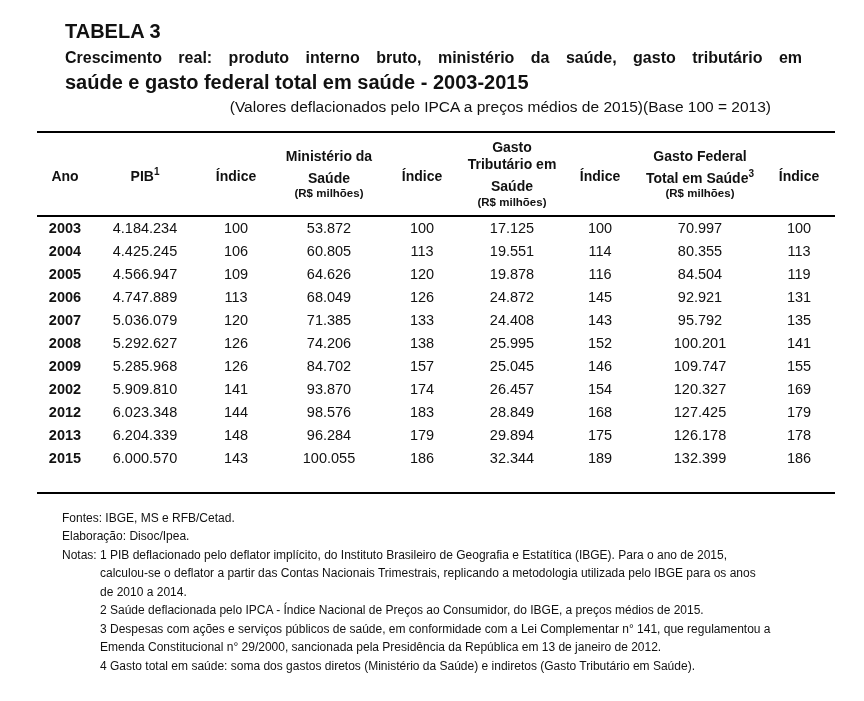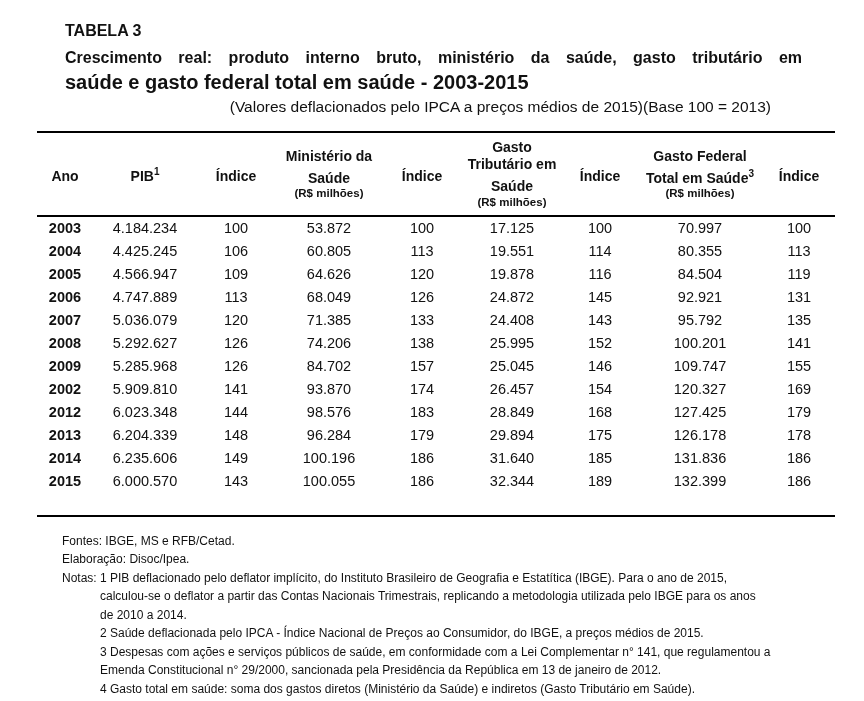"TABELA 3" .table-label { font-size: 16px -> 20px }
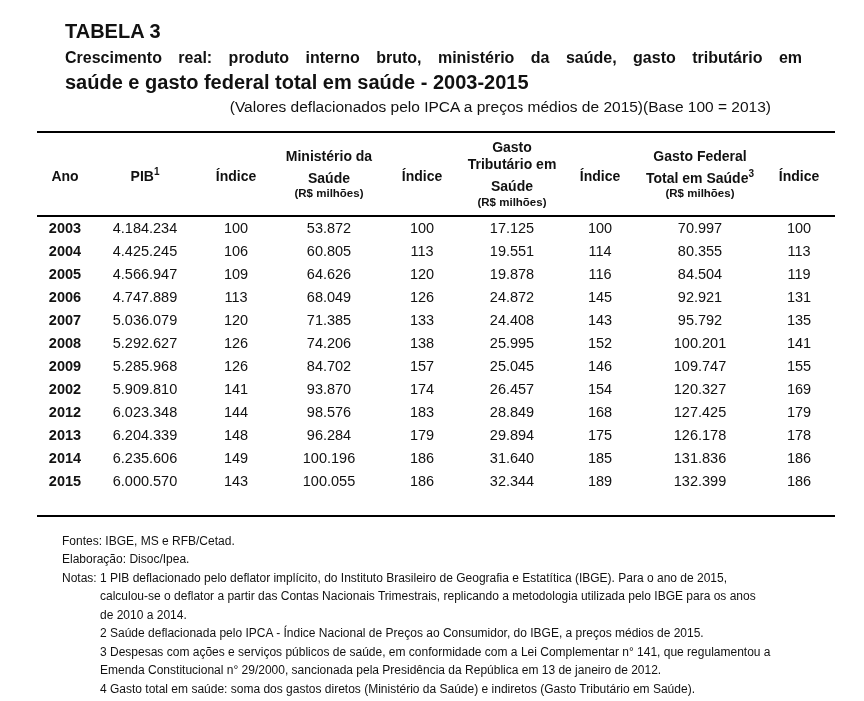"2014" tr { html: <tr> <td>2014</td> <td>6.235.606</td> <td>149</td> <td>100.196</td> <td>186</td> <td>31.640</td> <td>185</td> <td>131.836</td> <td>186</td> </tr> -> none }
